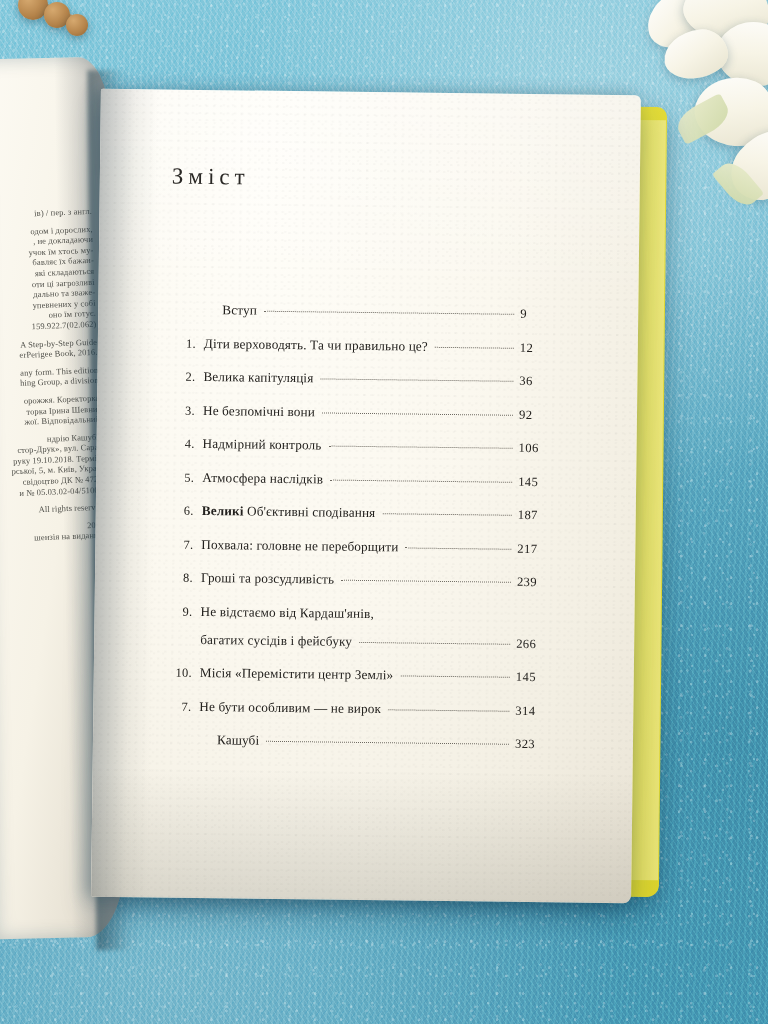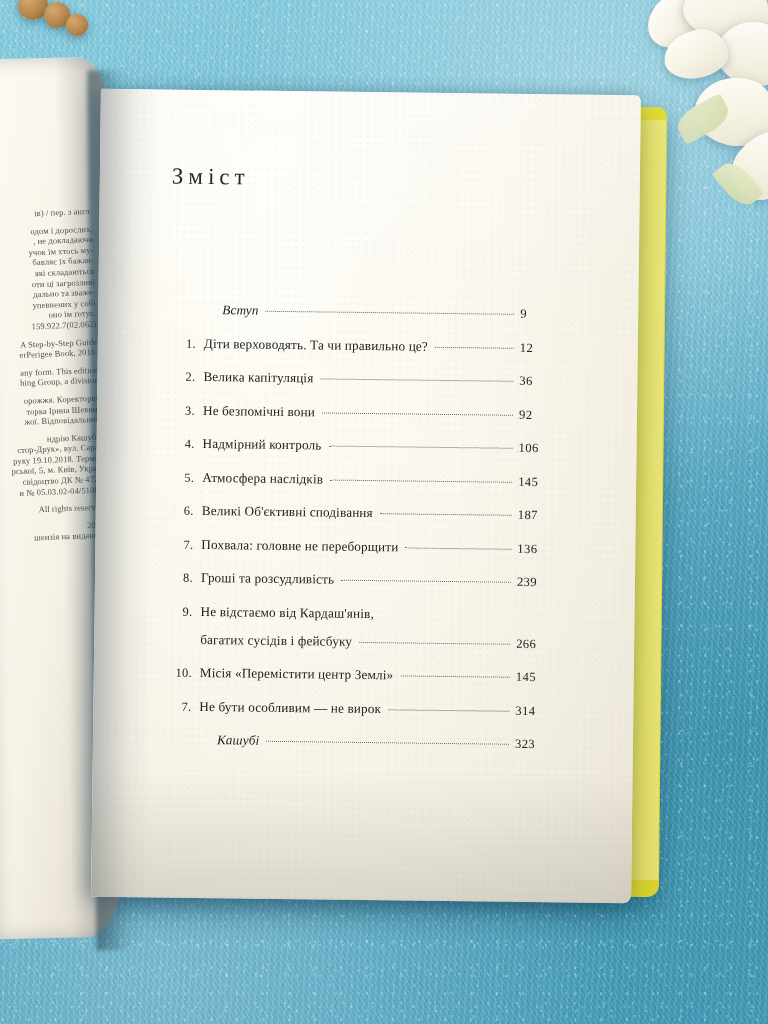"Вступ" .toc-row.front .toc-label, .toc-row.back .toc-label { font-style: italic -> none }
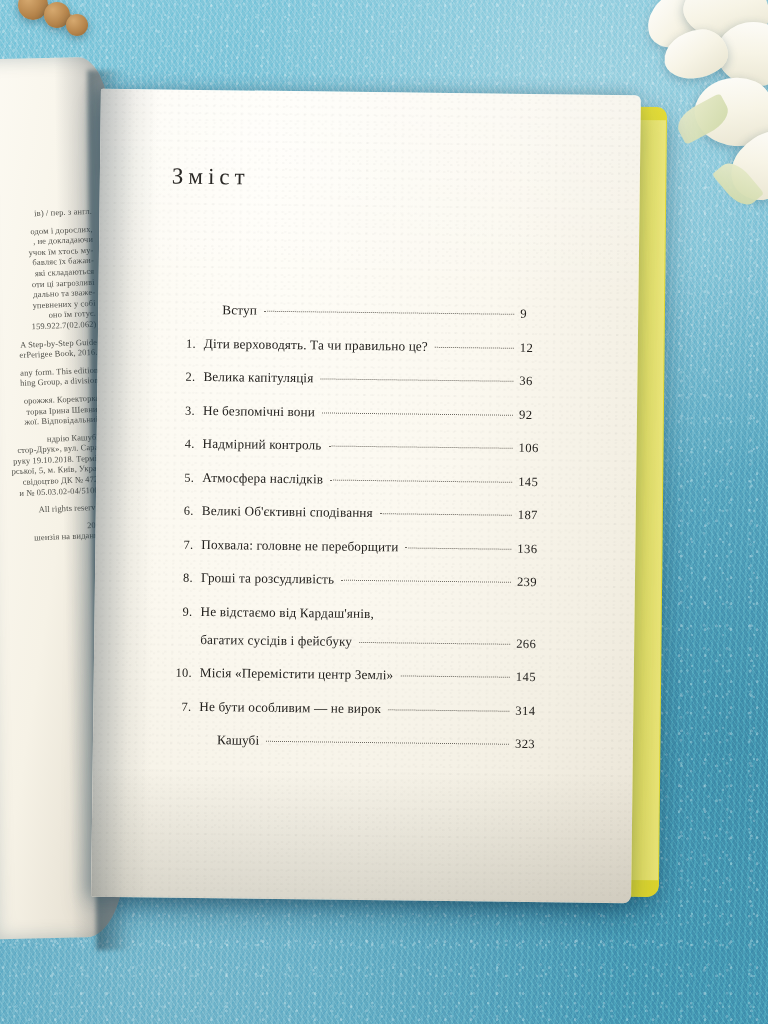"Великі" .toc-label .bold { font-weight: normal -> bold }
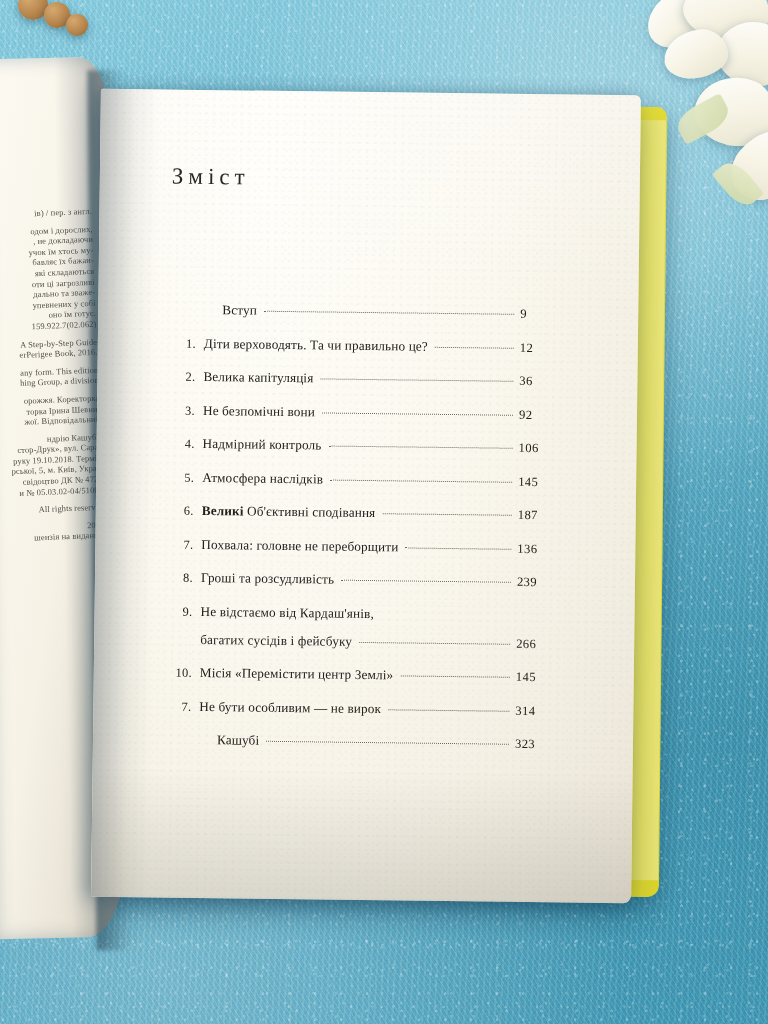"136" span.toc-page { text: 136 -> 217 }
